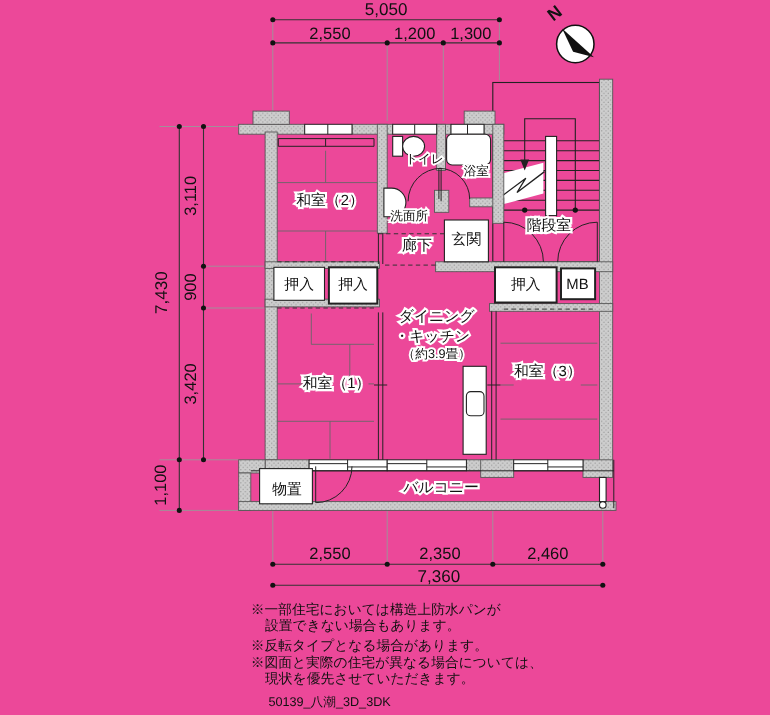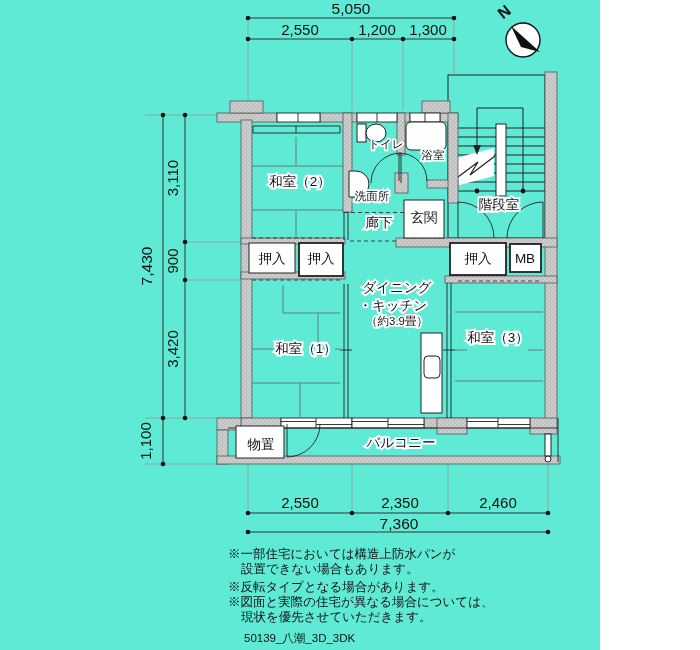"5,050" .canvas { background: #5eead4 -> #ec4899; width: 600px -> 700px }
